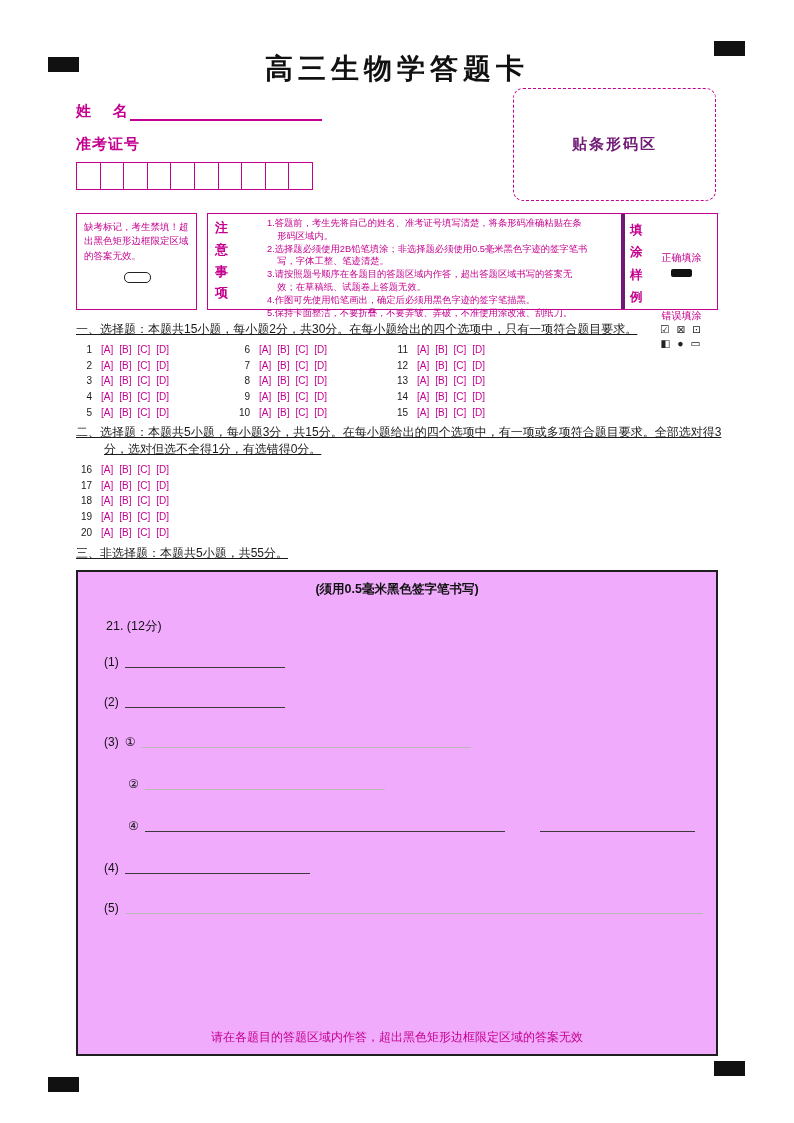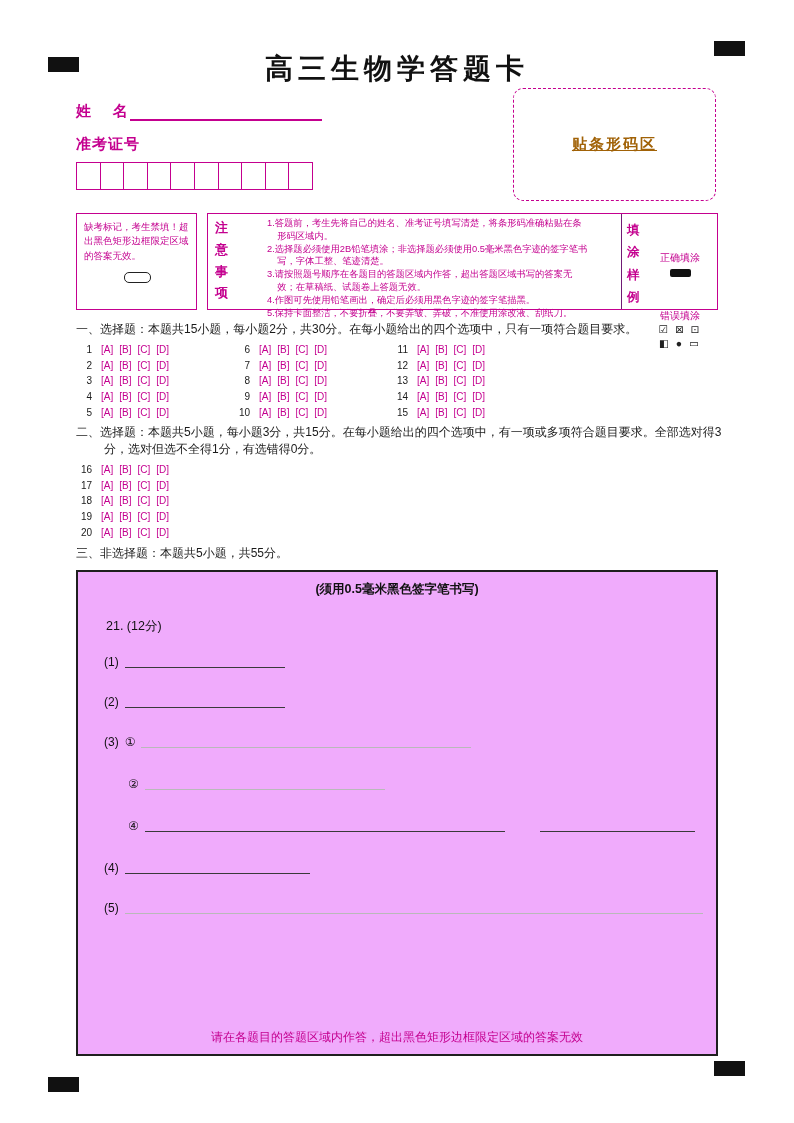"贴条形码区" .barcode-label { color: #a16207 -> #701a75; text-decoration: underline -> none }
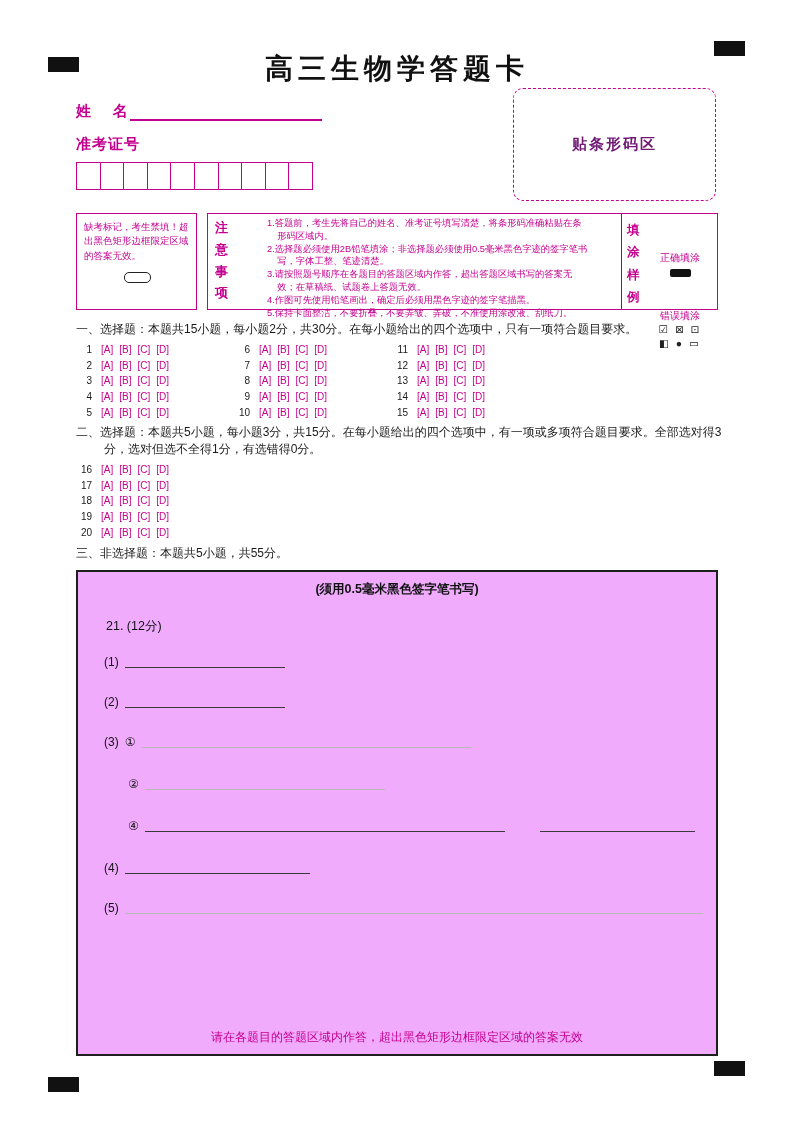"填涂样例" .sample-area { border-left: 1px solid #701a75 -> 4px solid #701a75 }
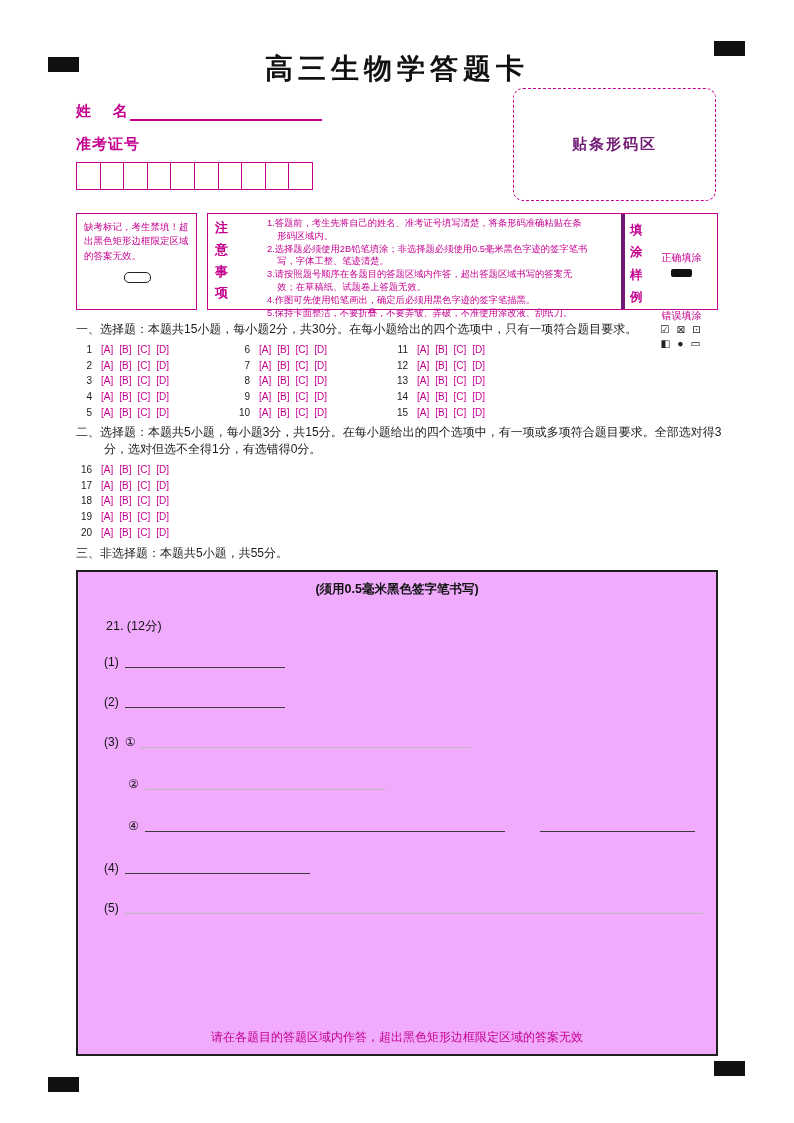"一、选择题：本题共15小题，每小题2分，共30分。在每小题给出的四个选项中，只有" .sec-header { text-decoration: none -> underline }
